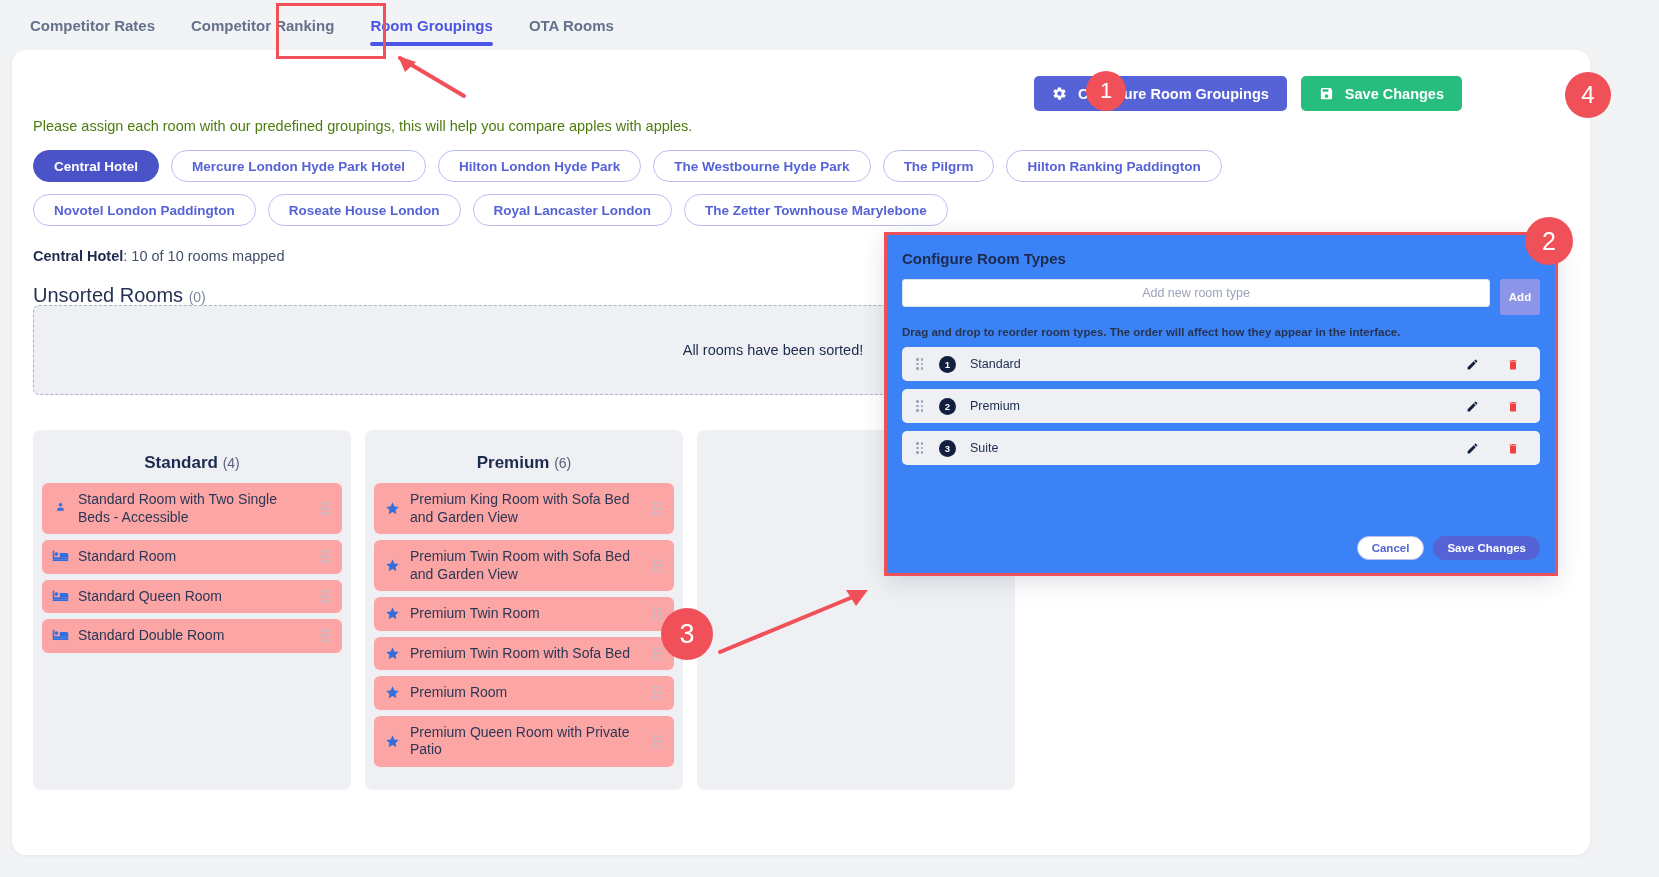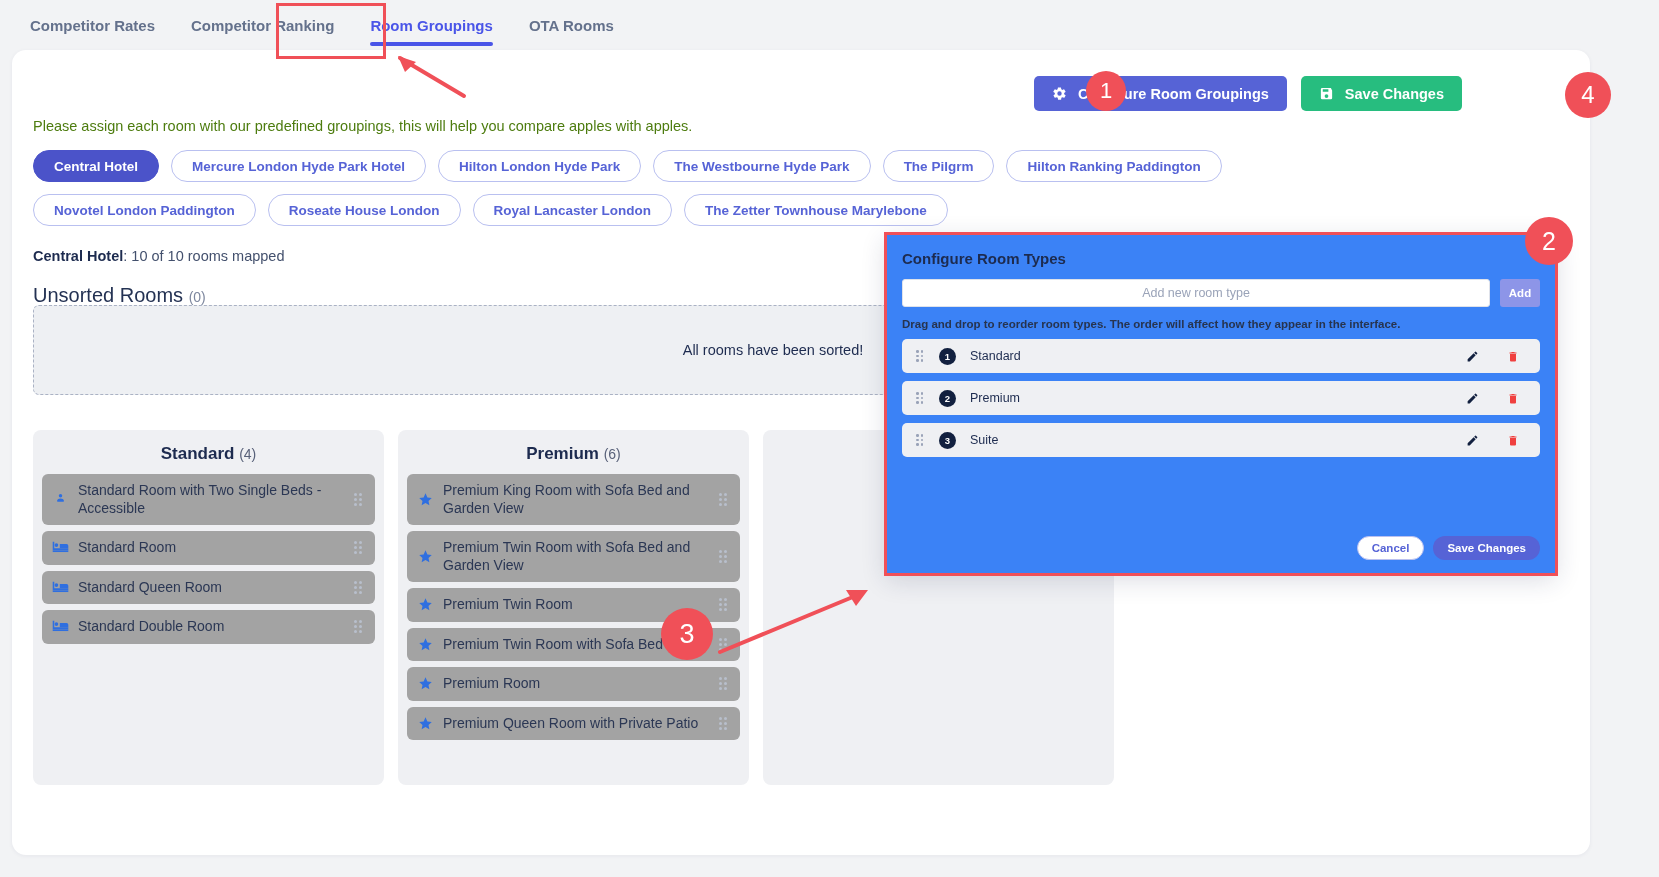"Add" .btn-add { height: 28px -> 36px }
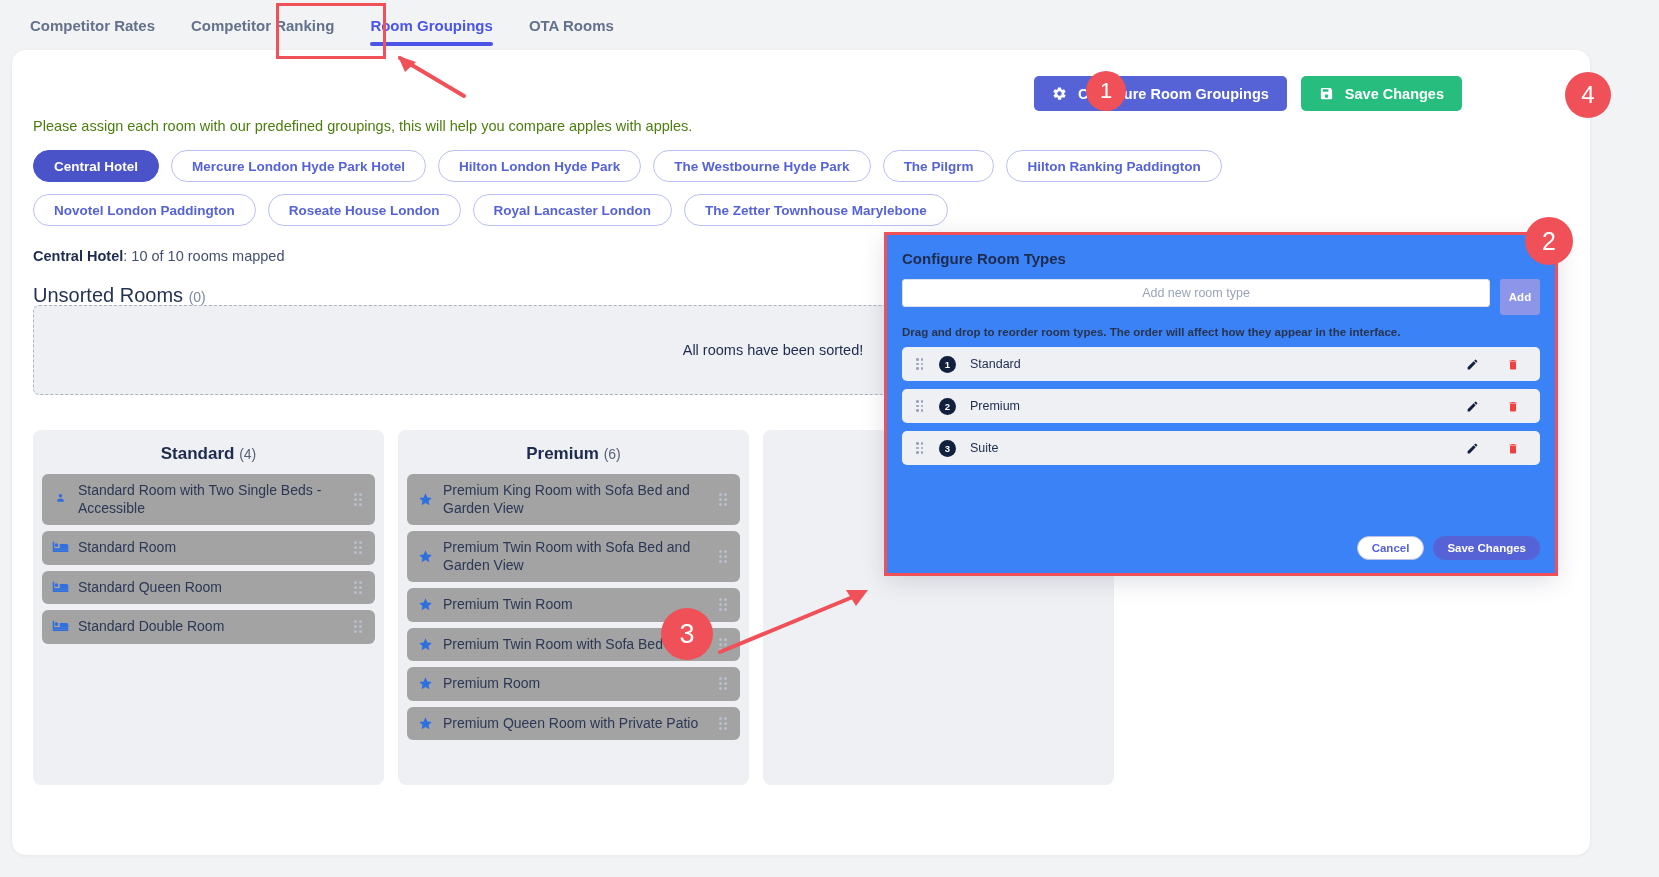"Standard (4)" .col { padding: 8px 9px -> 17px 9px; width: 351px -> 318px }
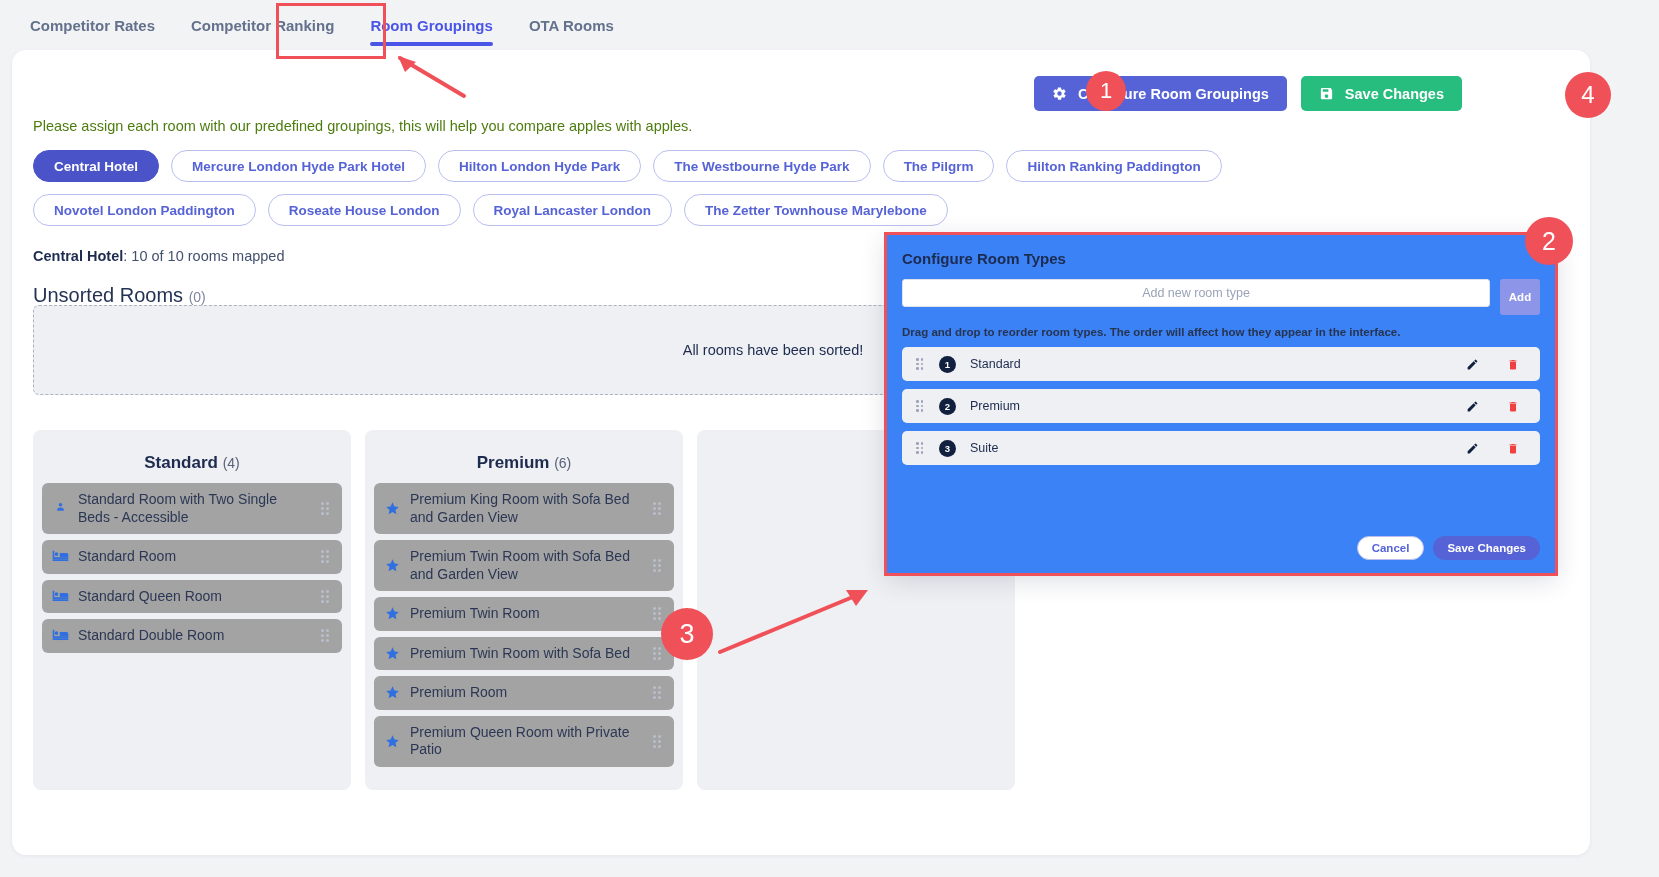"Standard Room with Two Single" .room { background: #a3a3a3 -> #fca5a5 }
